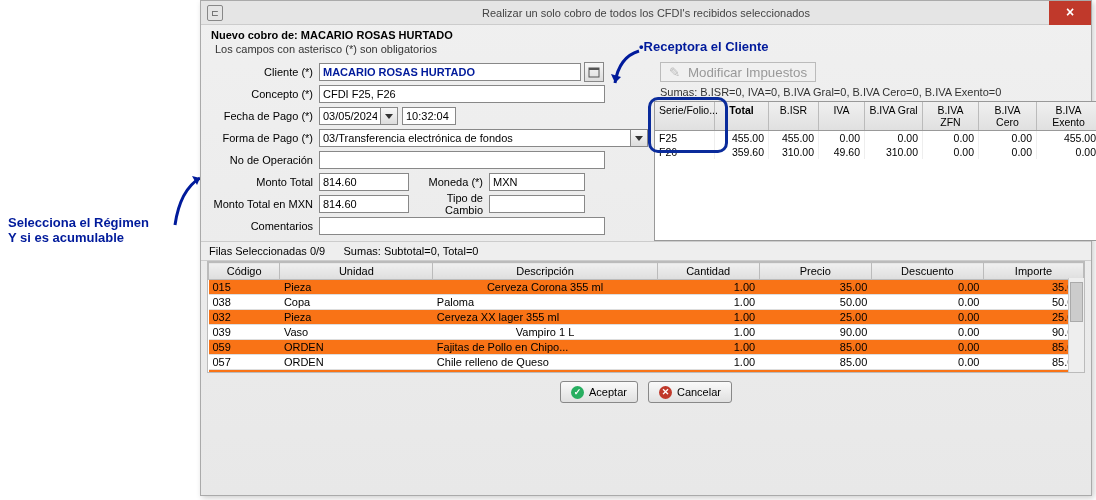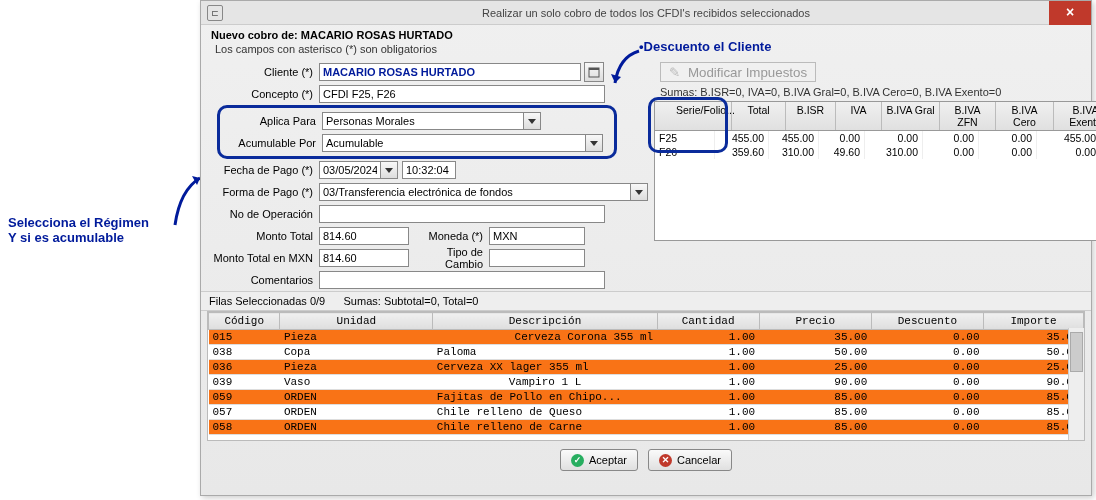"•Descuento el Cliente" div.anno { text: Descuento -> Receptora }
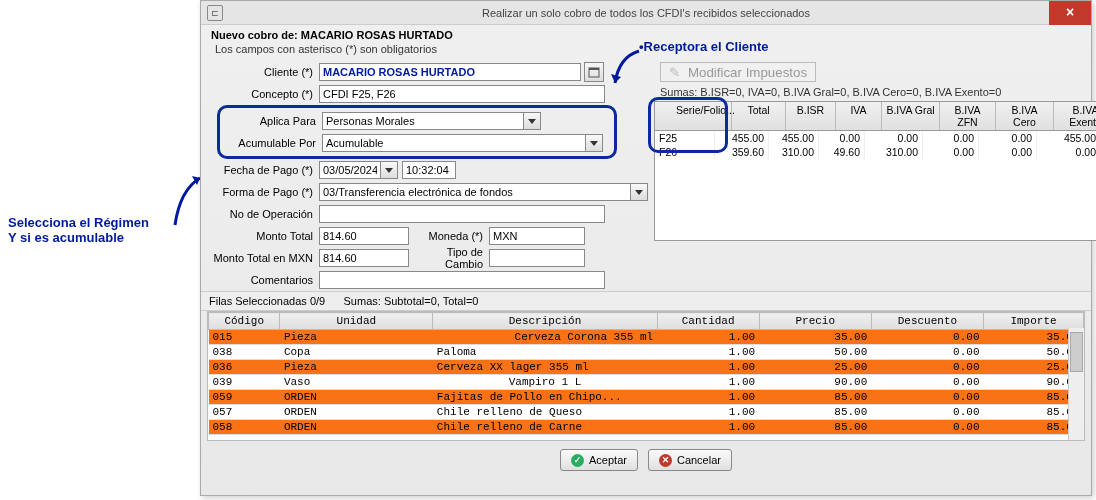"Serie/Folio..." div { margin-left: 17px -> none }
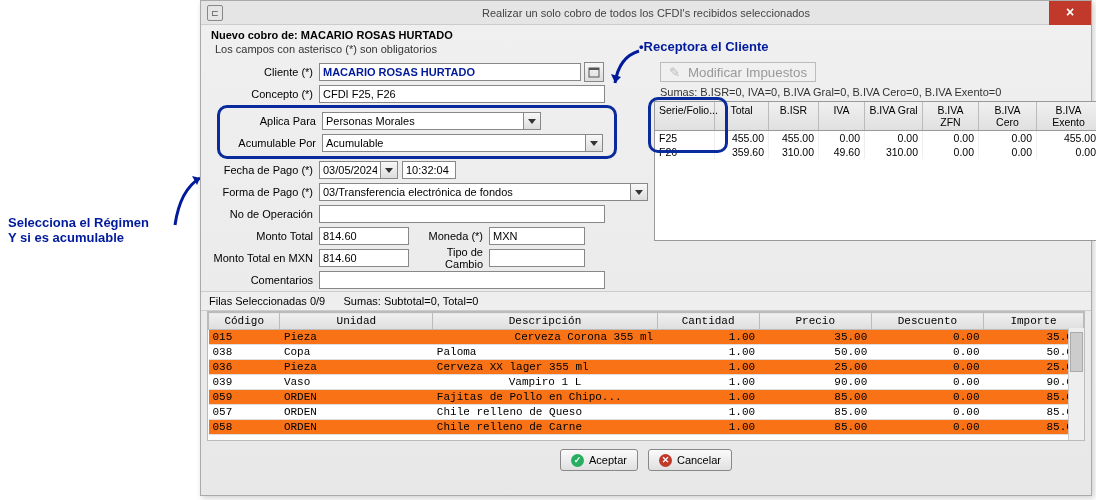"Total" div { font-weight: none -> bold }
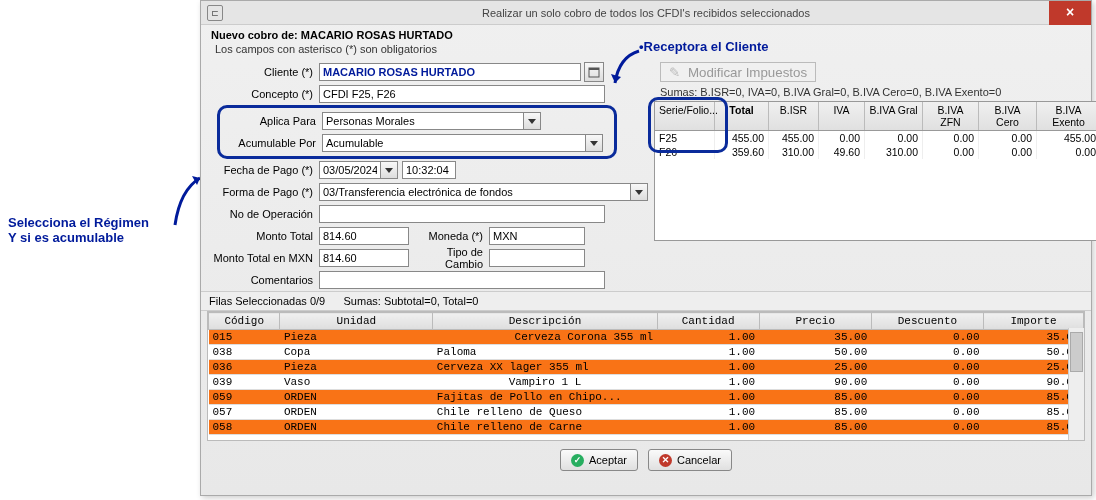"Aplica Para" div.highlight-blue { html: <div> <div> <label>Aplica Para</label> <input> <div> <div></div> </div> </div> <div> <label>Acumulable Por</label> <input> <div> <div></div> </div> </div> </div> -> none }
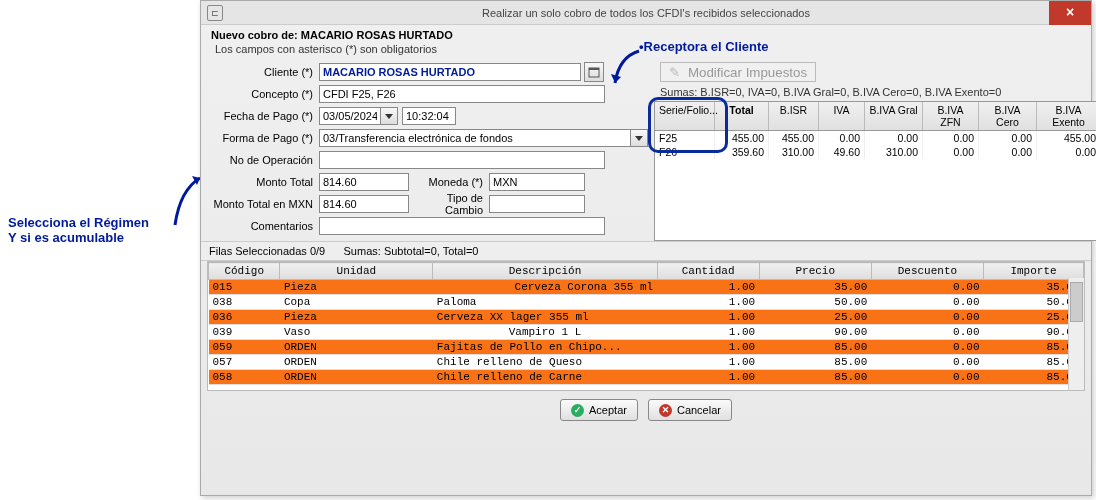"Código" .lines-wrap { font-family: Liberation Mono, monospace -> none; height: 130px -> 112px }
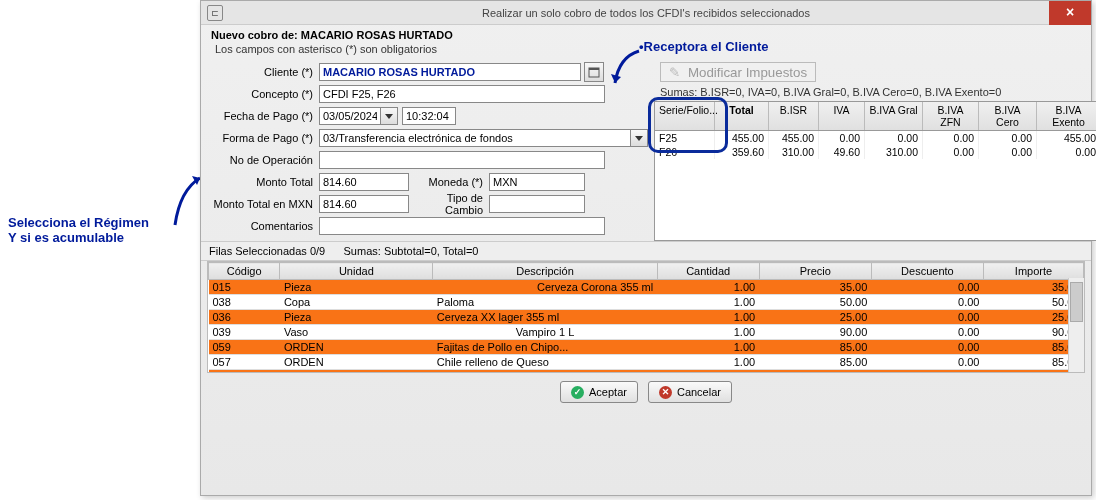"Cerveza Corona 355 ml" td { text-align: right -> center }
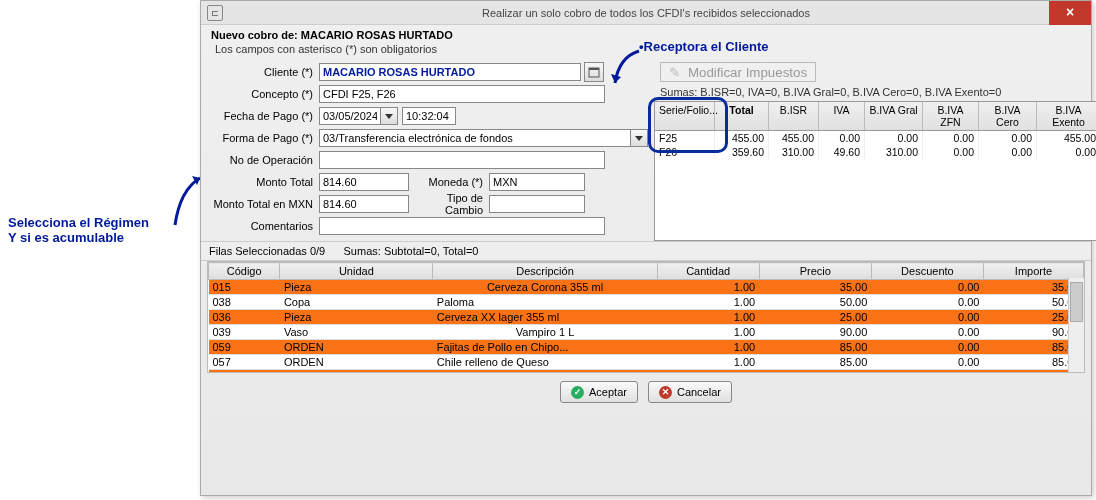"036" td { text: 036 -> 032 }
